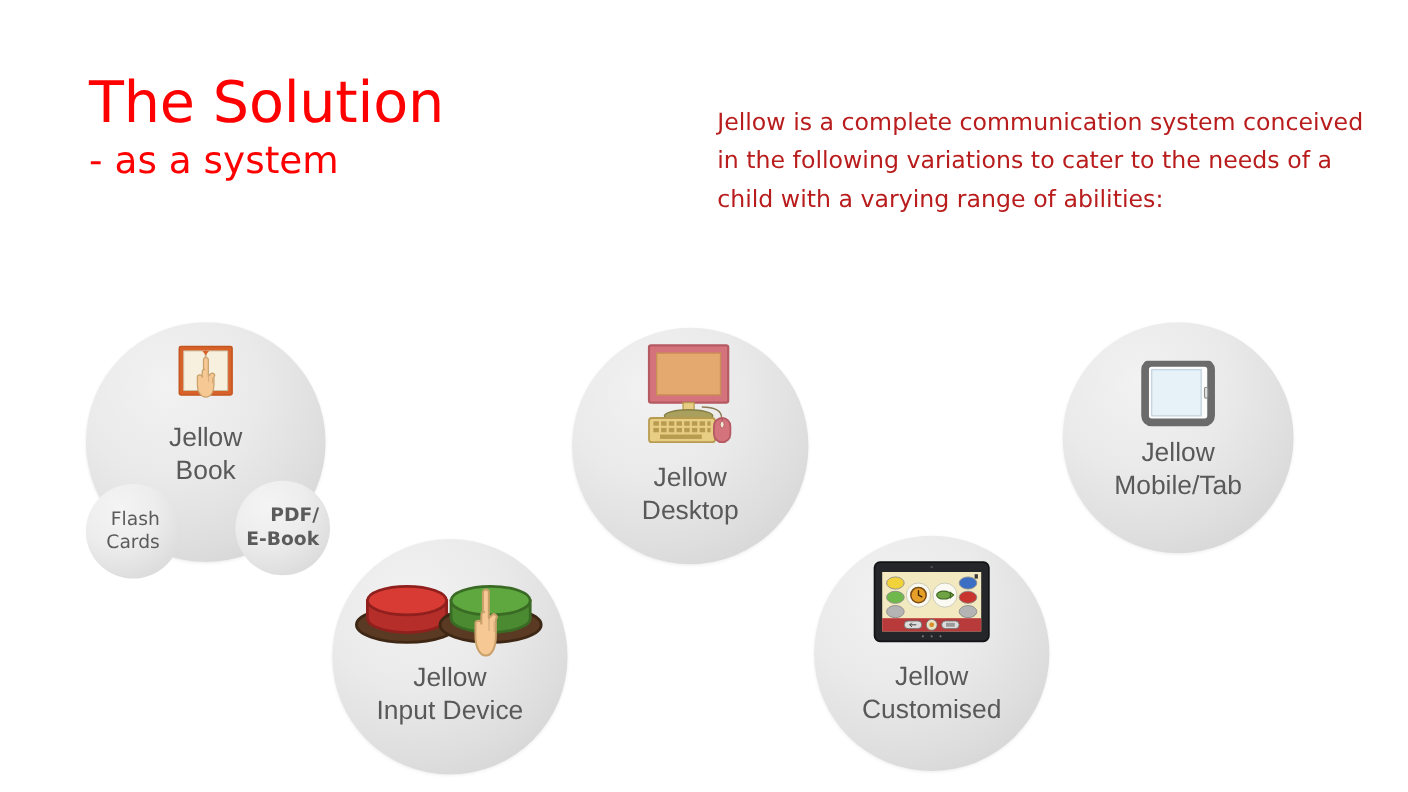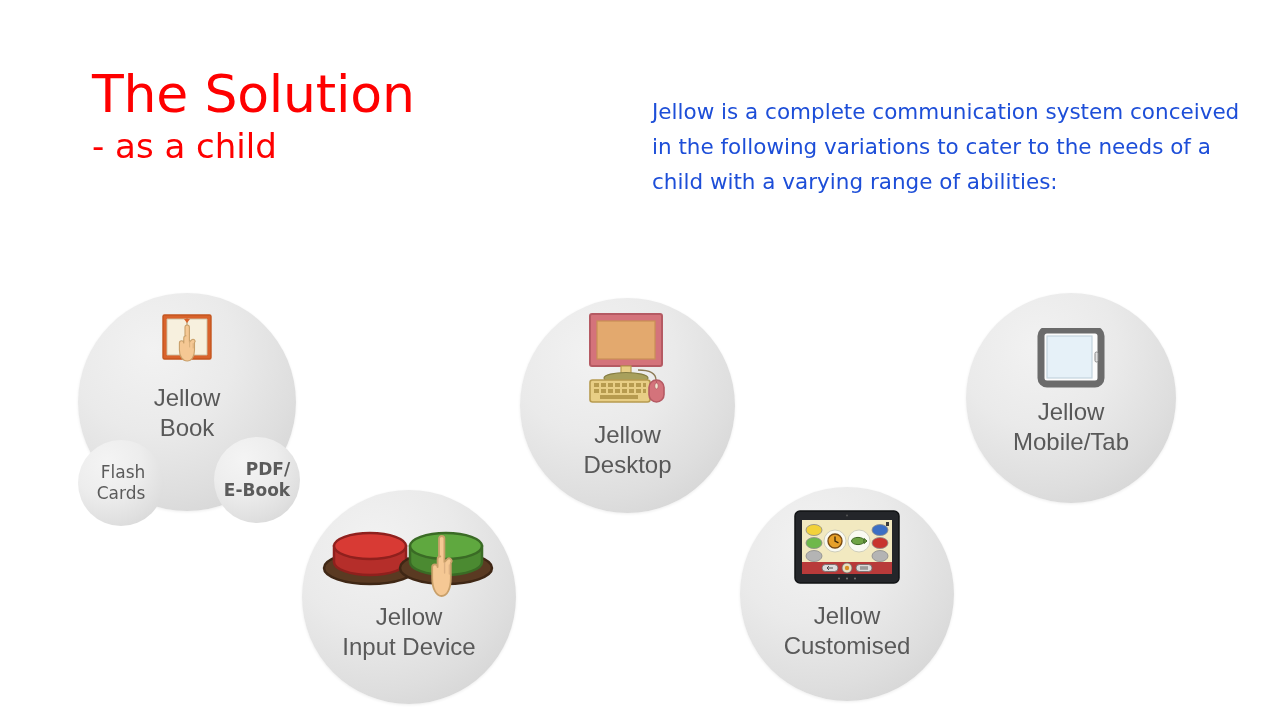"The Solution" .slide-title-block { left: 92px -> 81px }
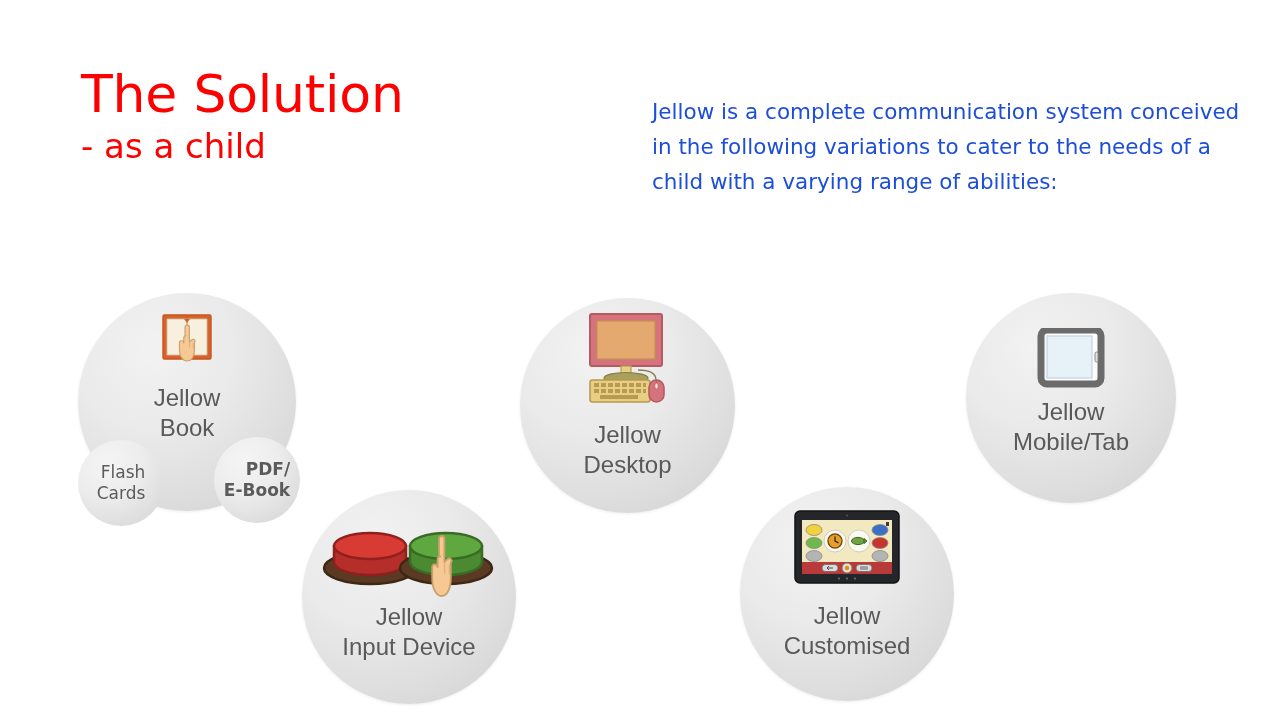"Jellow is a complete communication" .intro-paragraph { color: #1d4ed8 -> #b91c1c }
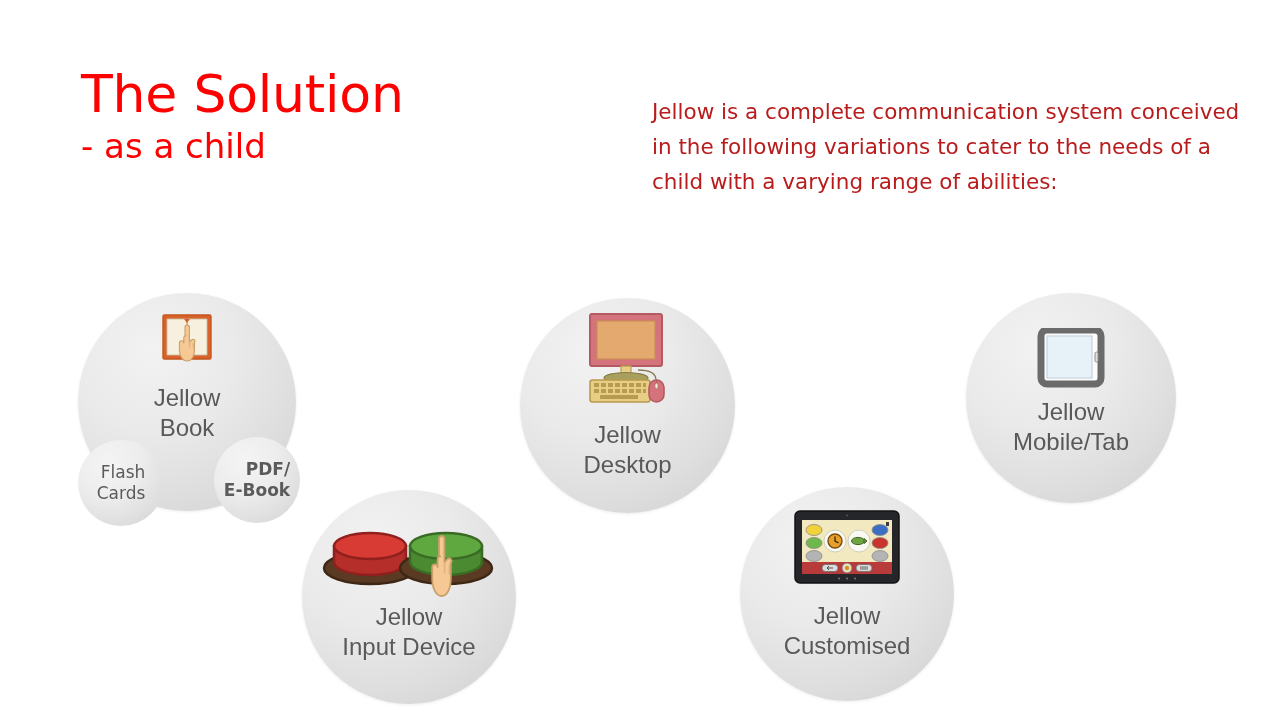"- as a child" div.slide-subtitle { text: child -> system }
